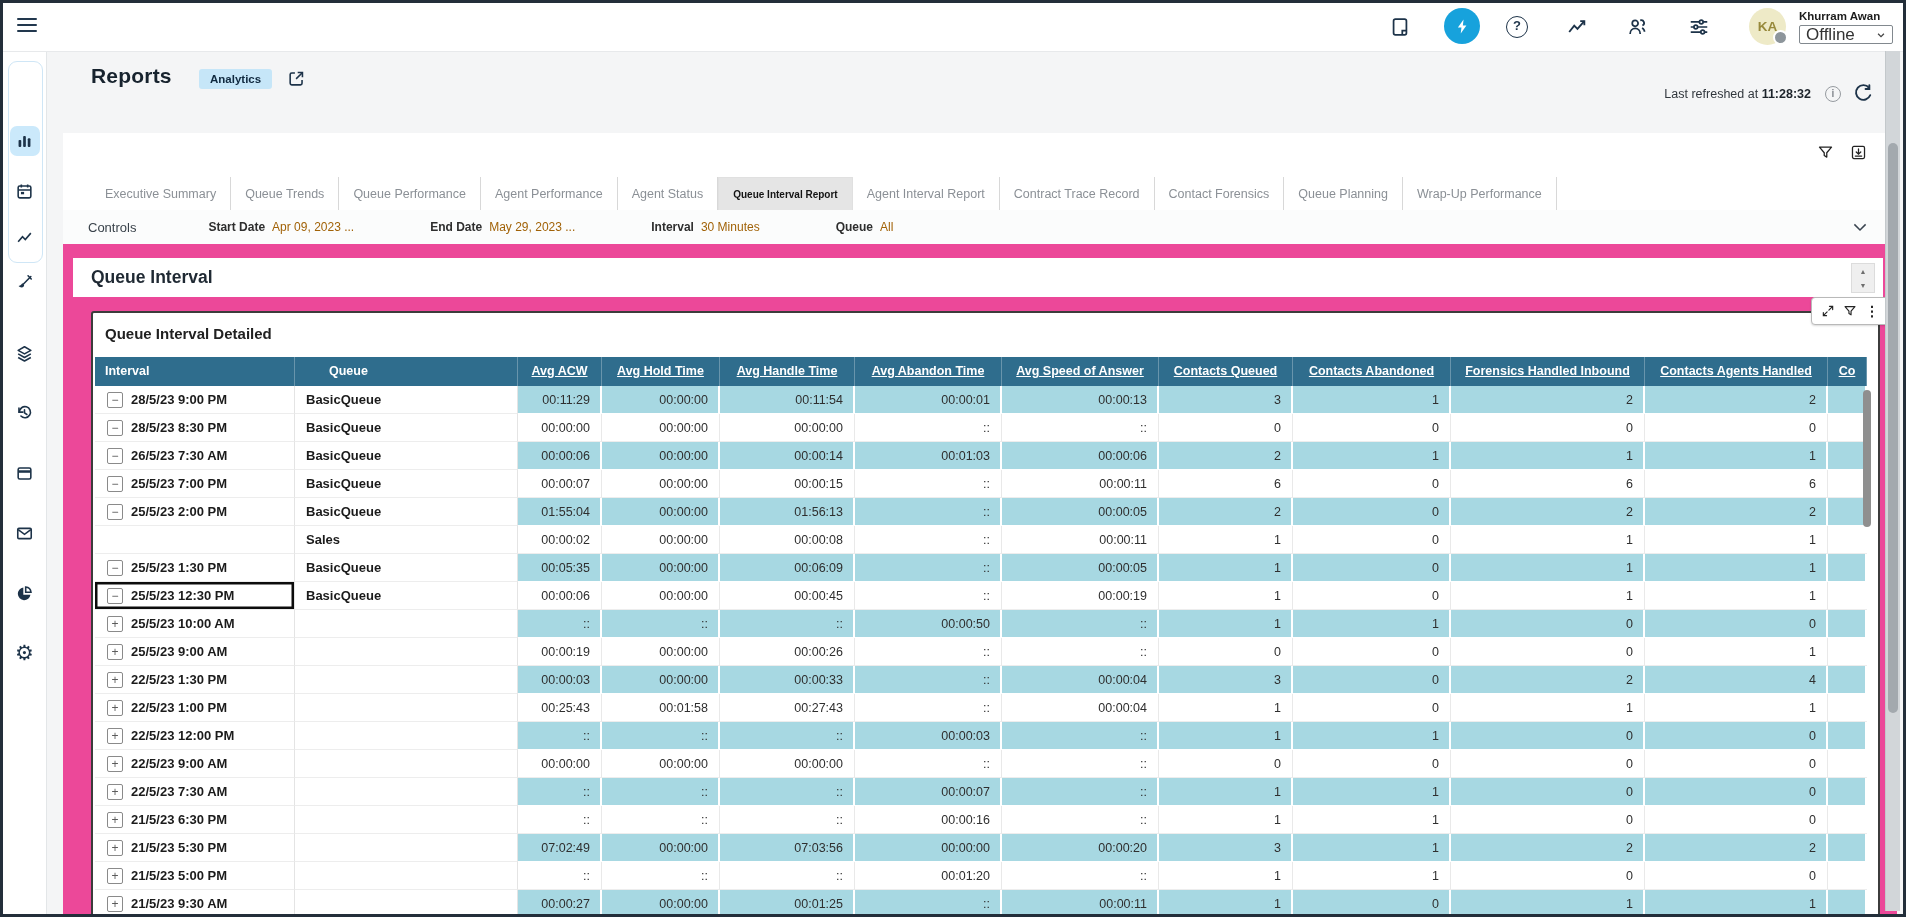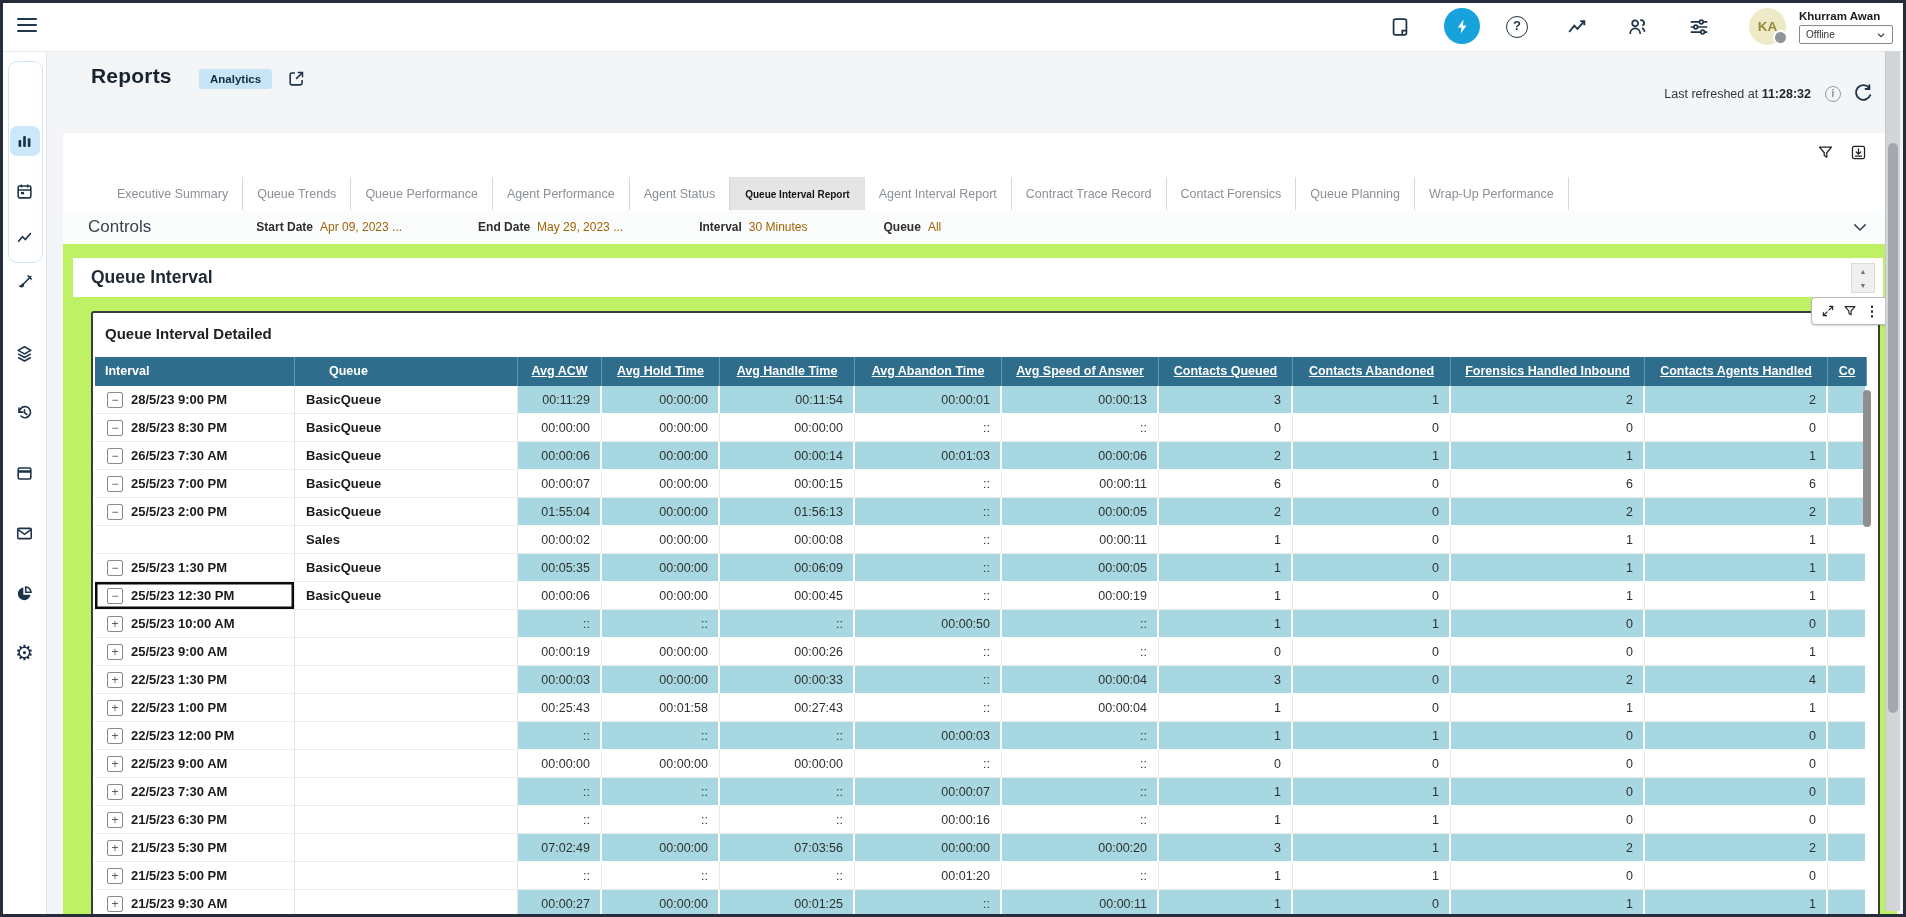"Offline" .status-select { font-size: 10px -> 17px }
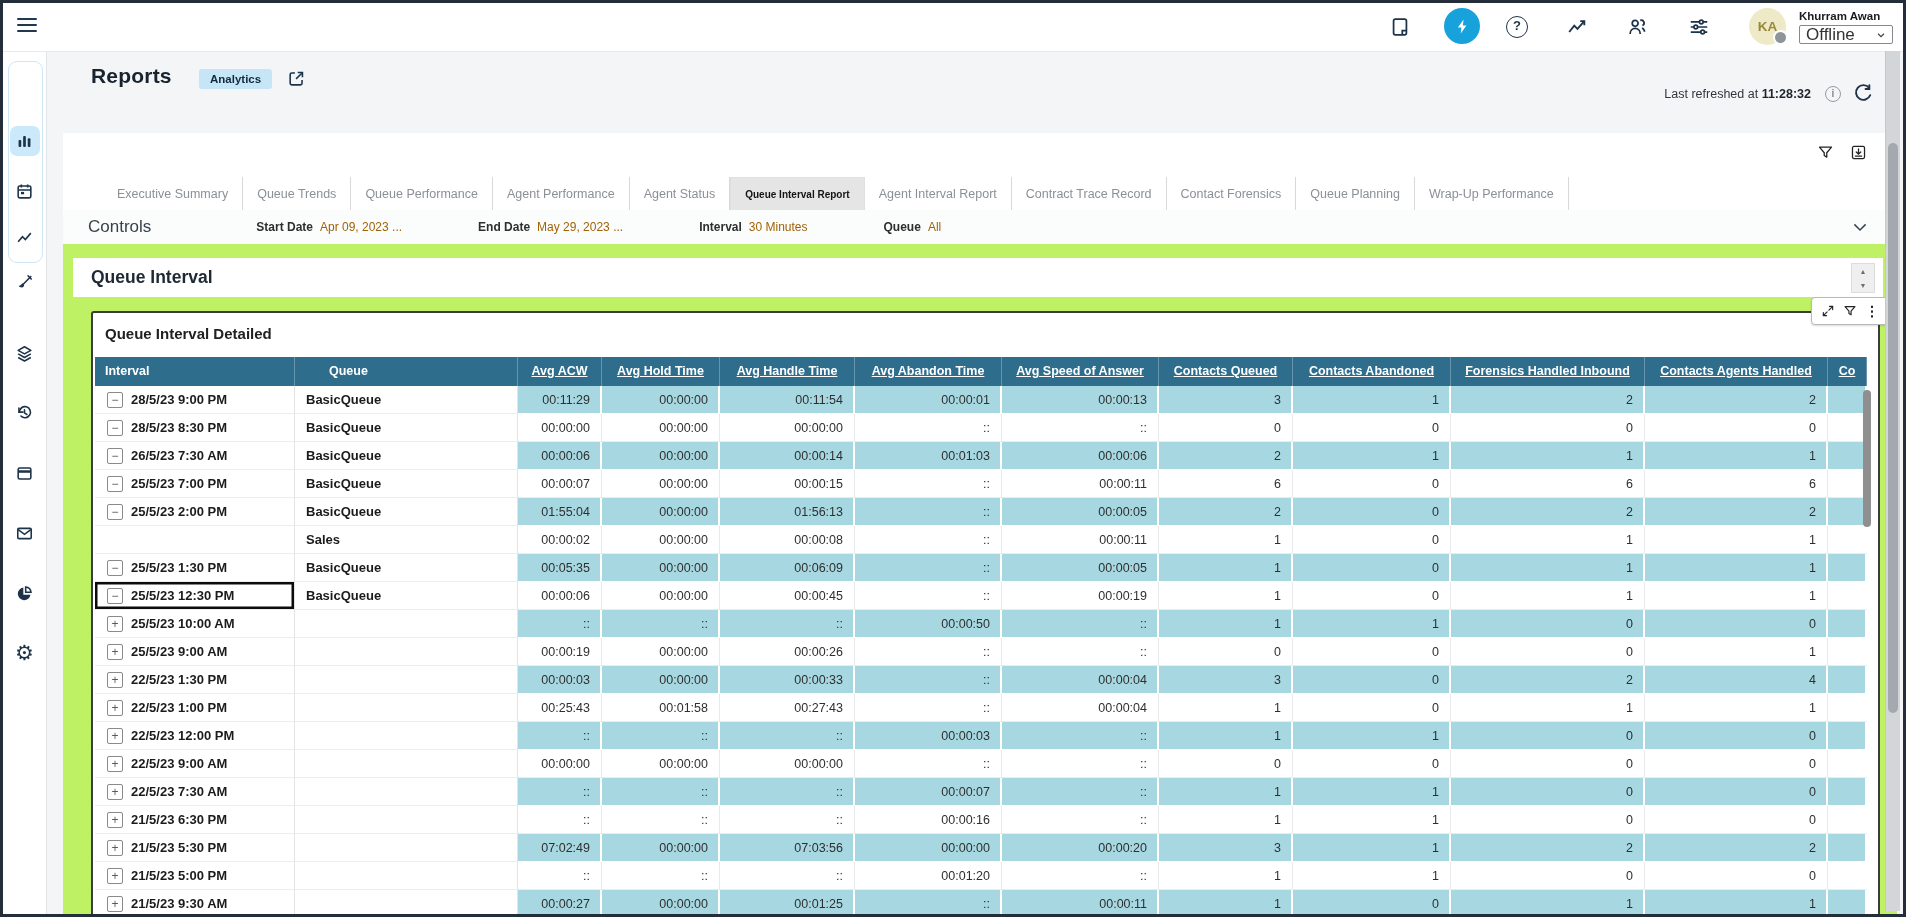"Executive Summary" .tabs { left: 12px -> 0 }
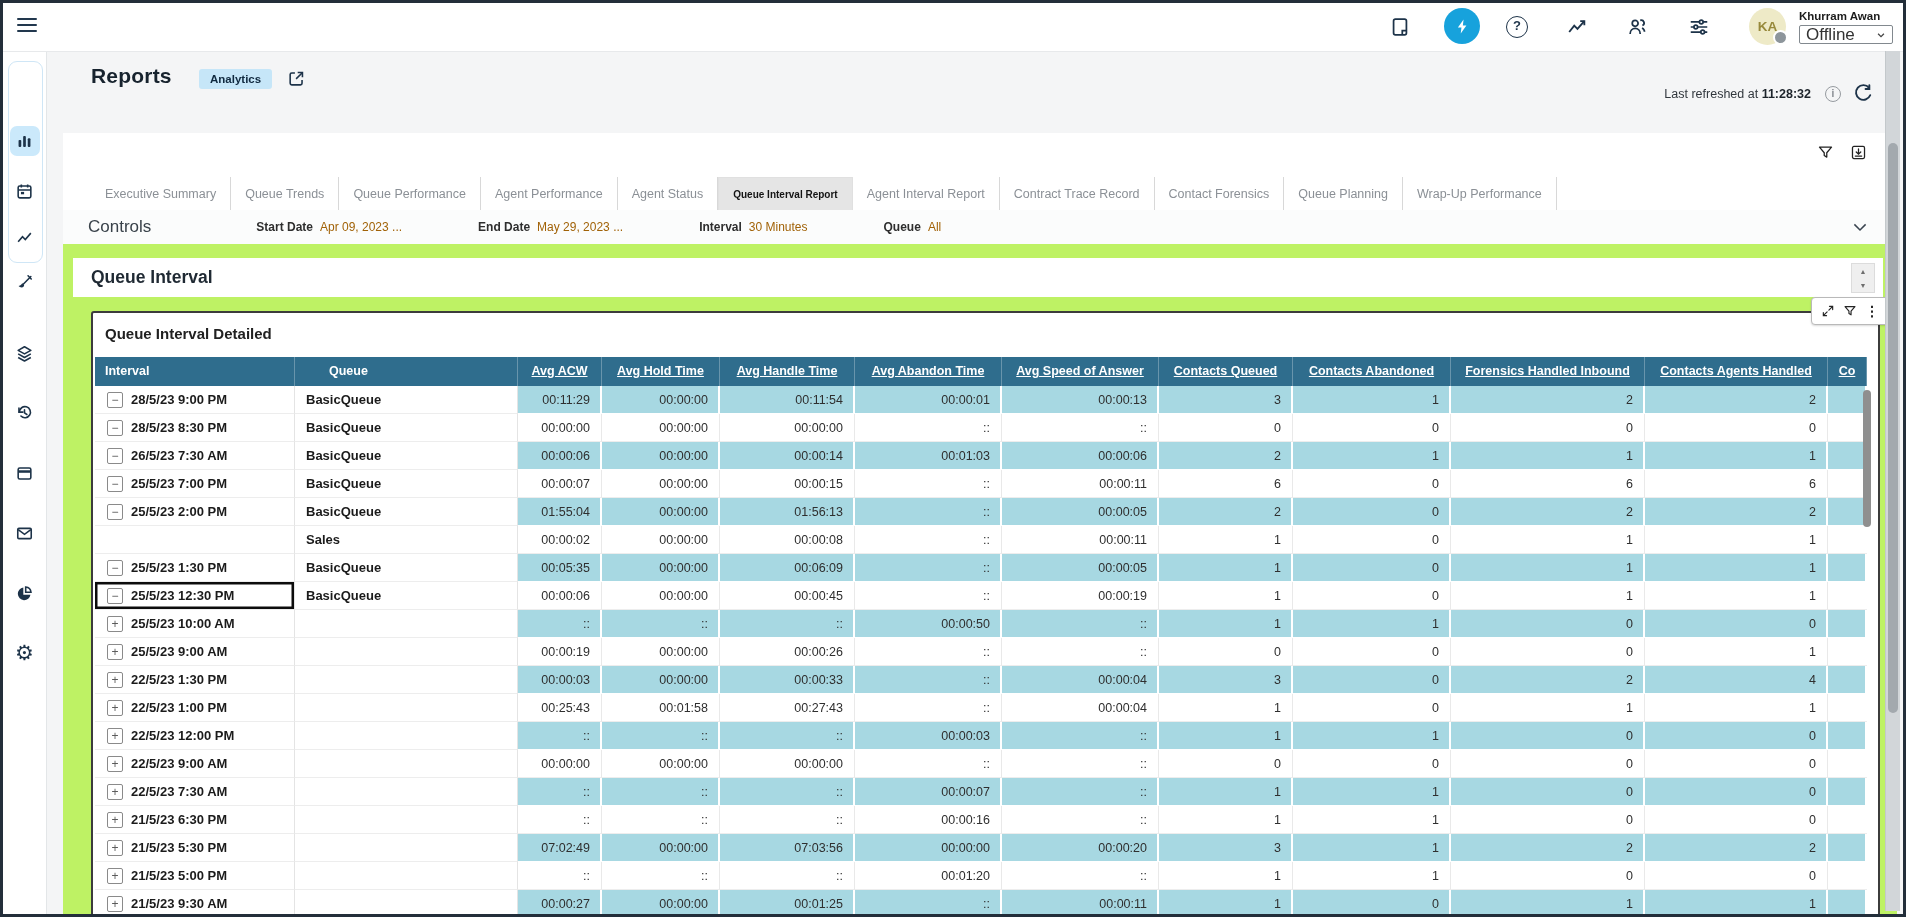"Controls" .controls .cname { font-size: 17px -> 13px; margin-right: 105px -> 72px }
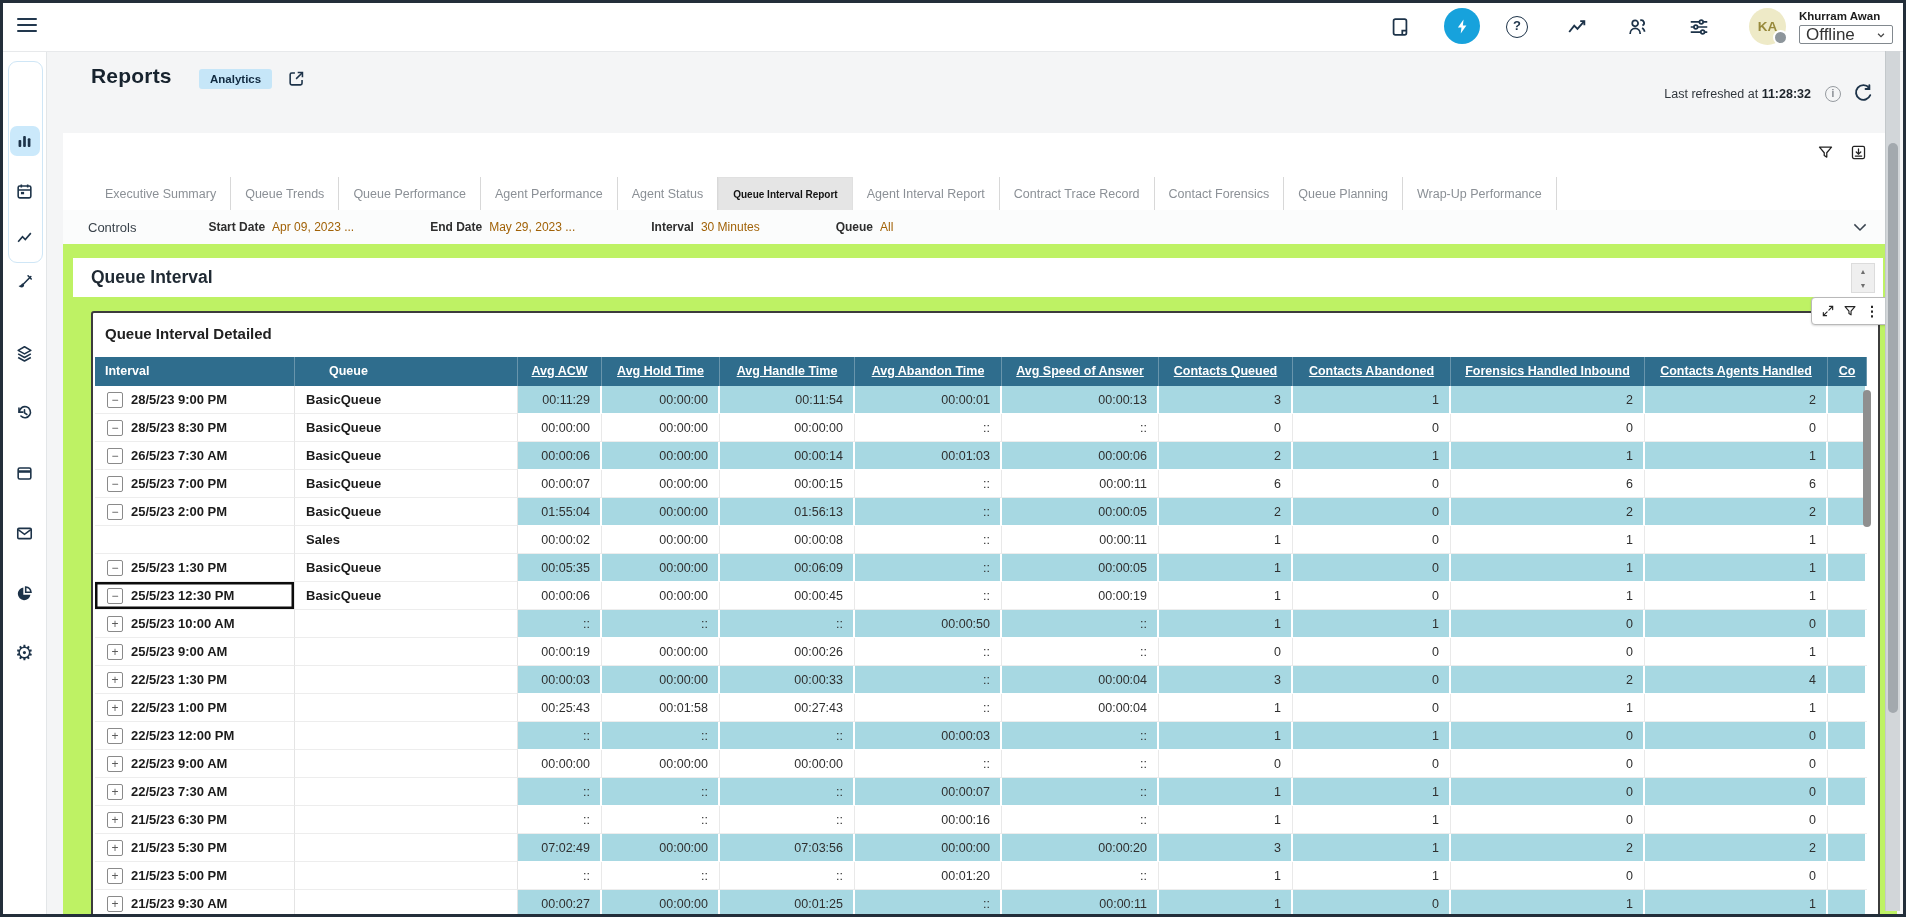"Queue Interval" .canvas { background: #bef264 -> #ec4899 }
